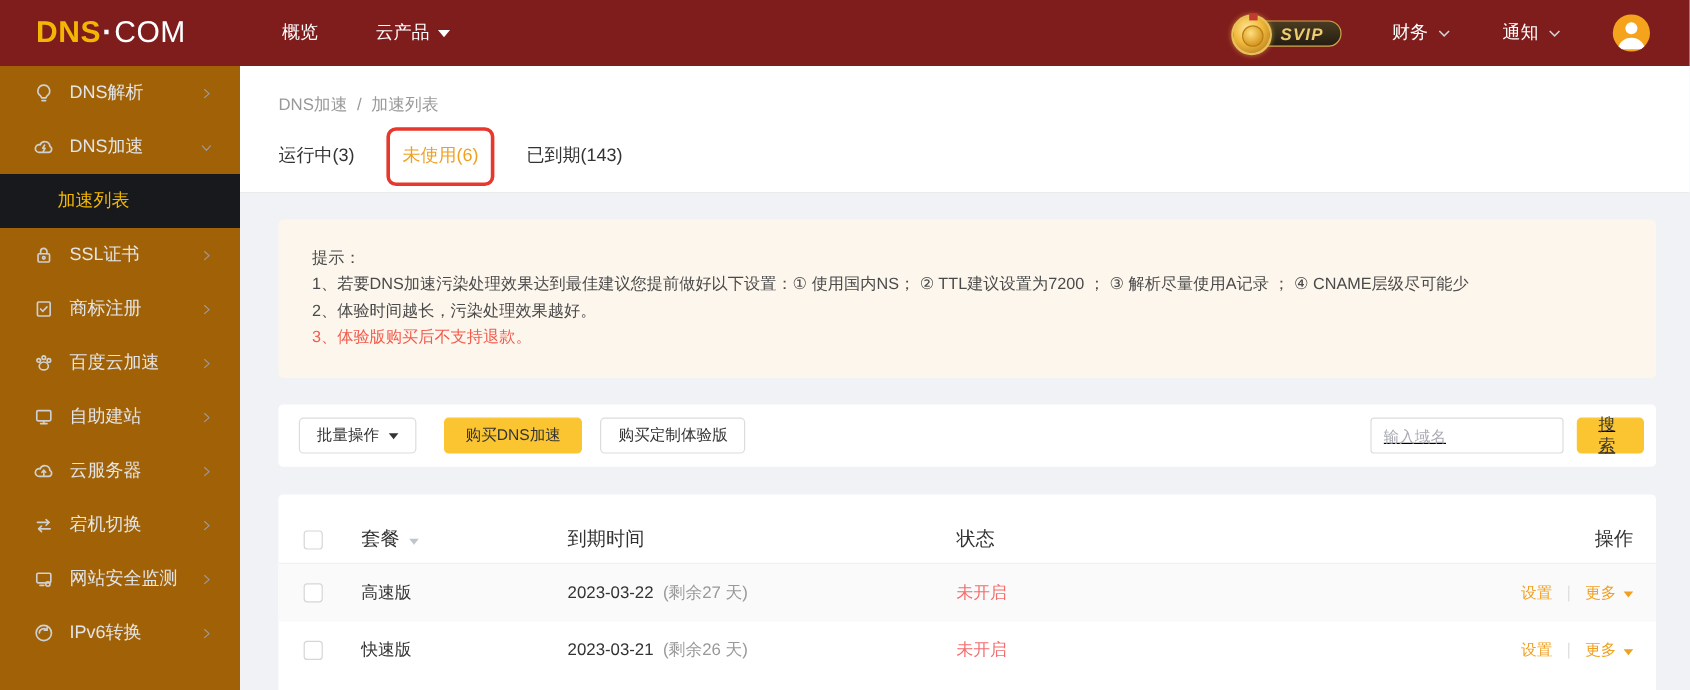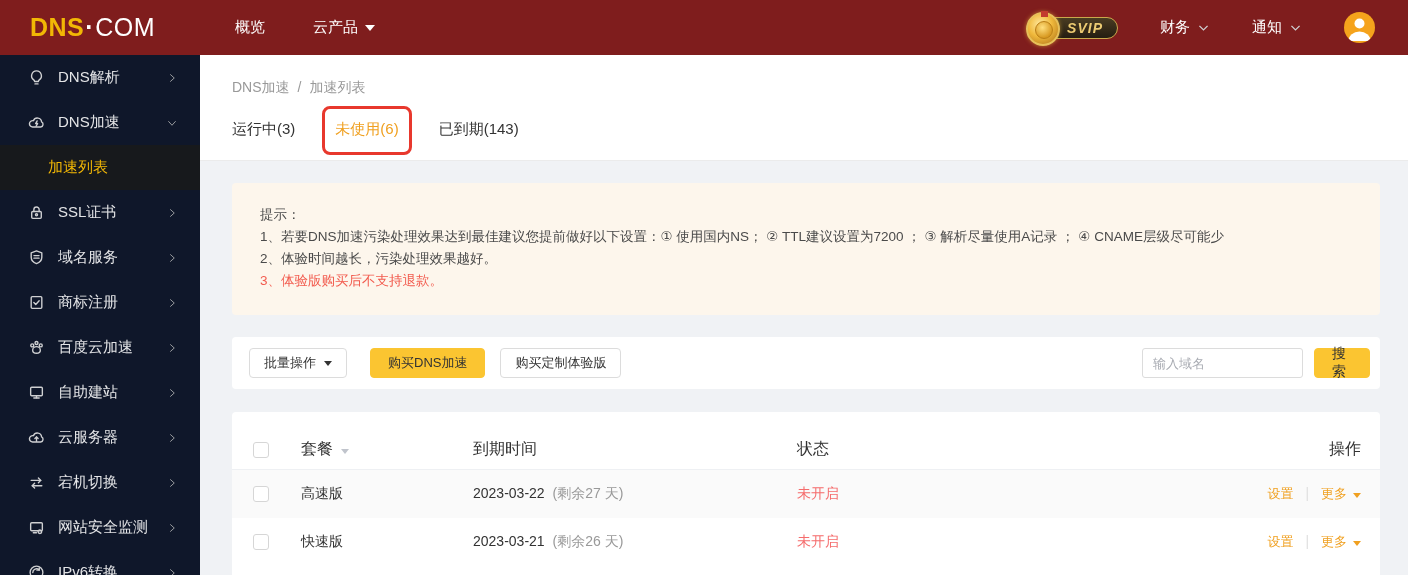"DNS解析" .sidebar { background: #0f172a -> #a16207 }
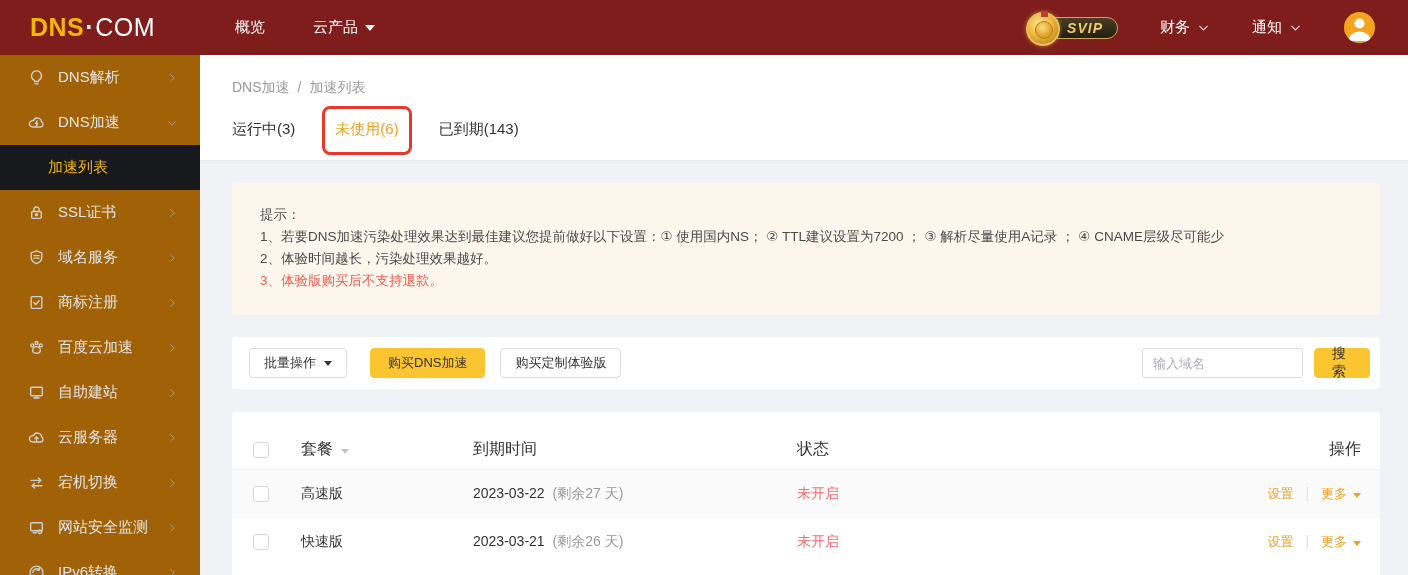"域名服务" div.side-item { html: <div> <span> <svg> <path></path> <line></line> <line></line> </svg> </span> <span>域名服务</span> <span> <svg> <polyline></polyline> </svg> </span> </div> -> none }
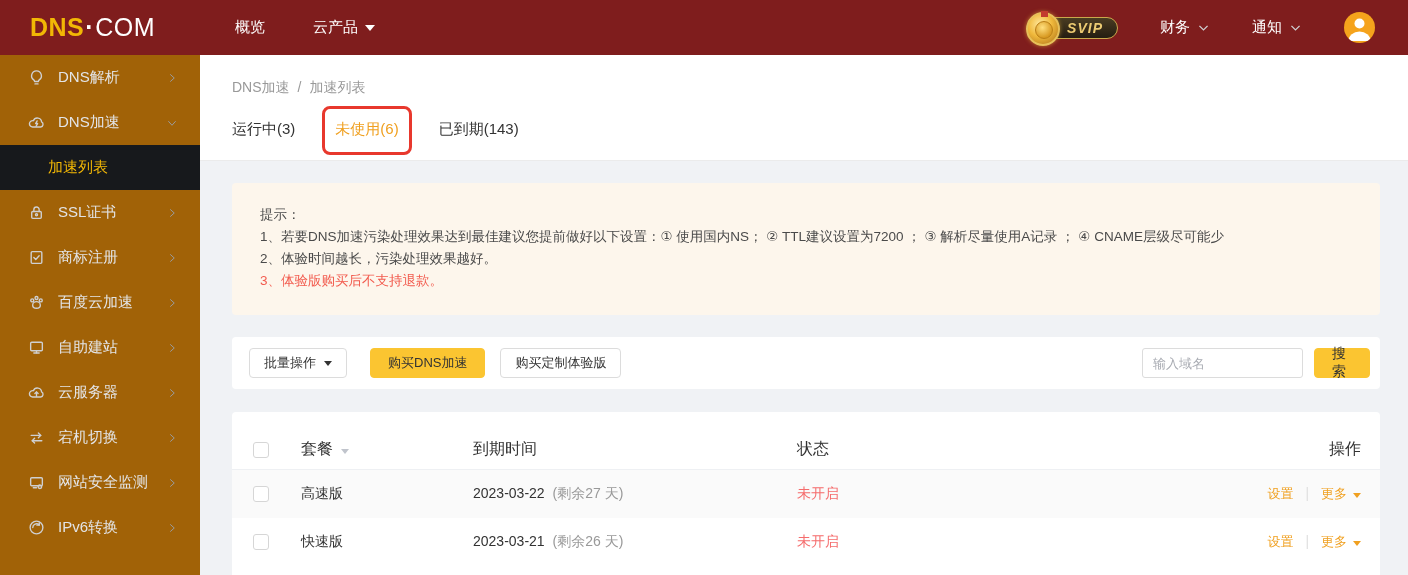"输入域名" .search-wrap { text-decoration: none -> underline }
